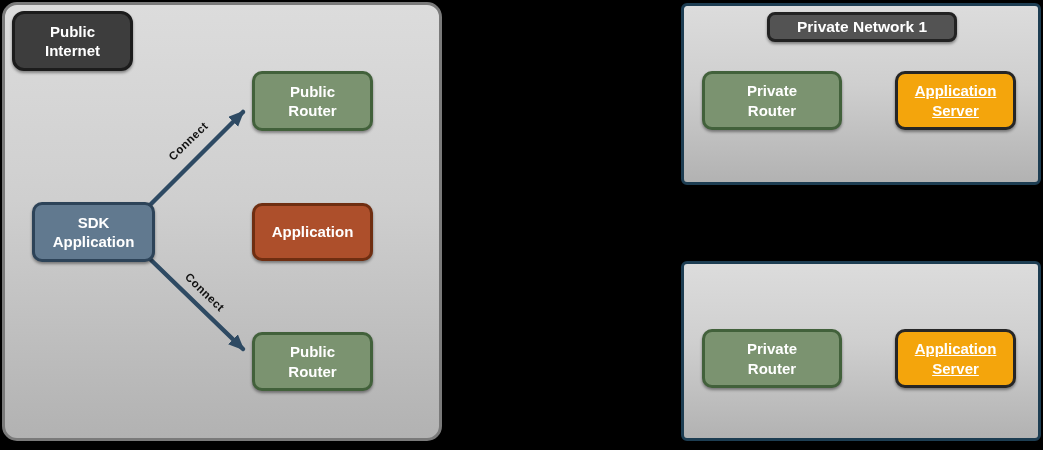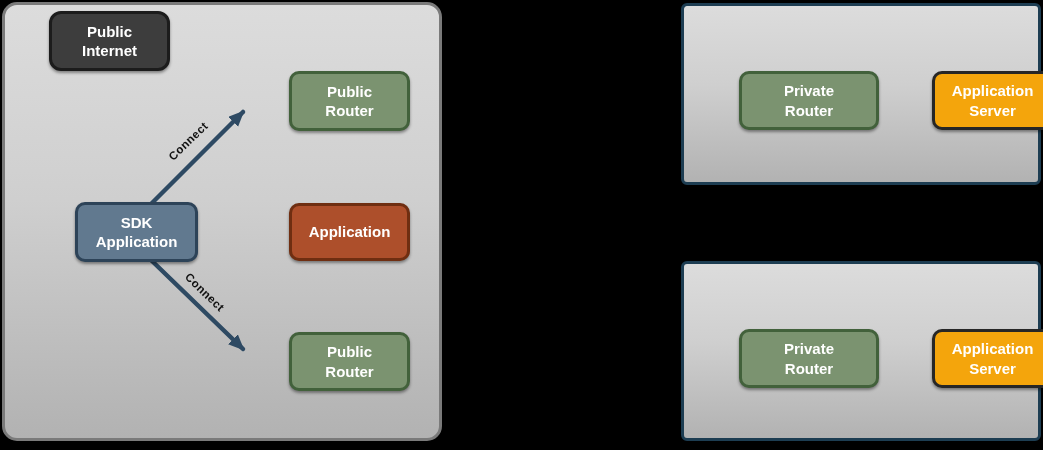"Public Internet" .node, .badge { margin-left: 37px -> none }
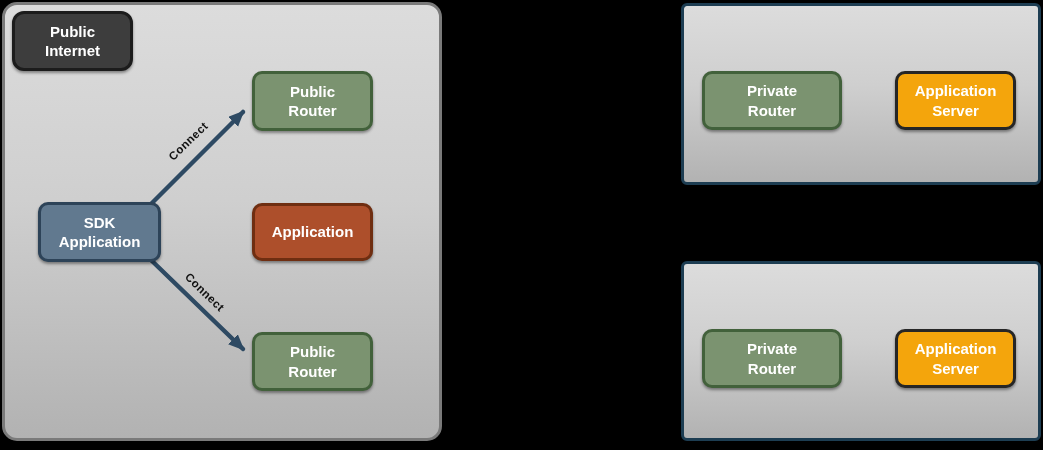"Private Network 1" div.badge { html: none -> <div>Private Network 1</div> }
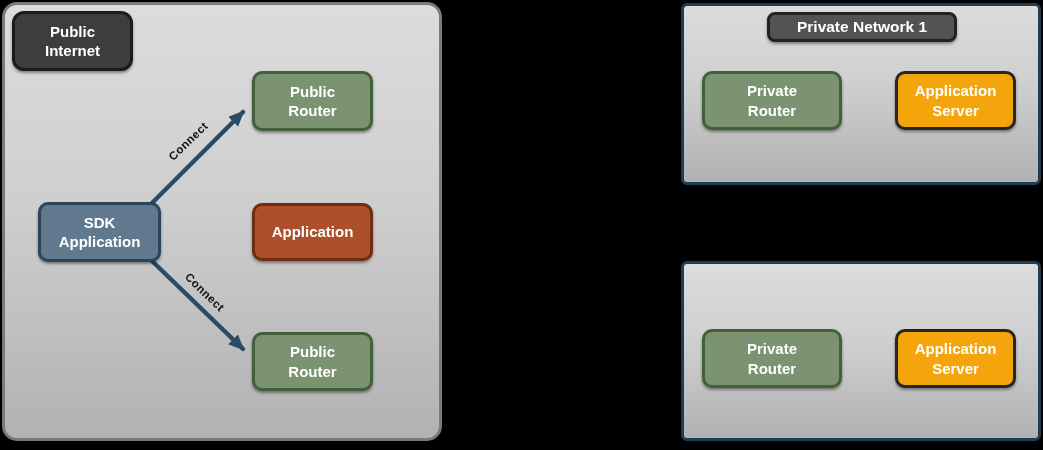"Application Server" .node-orange { text-decoration: none -> underline }
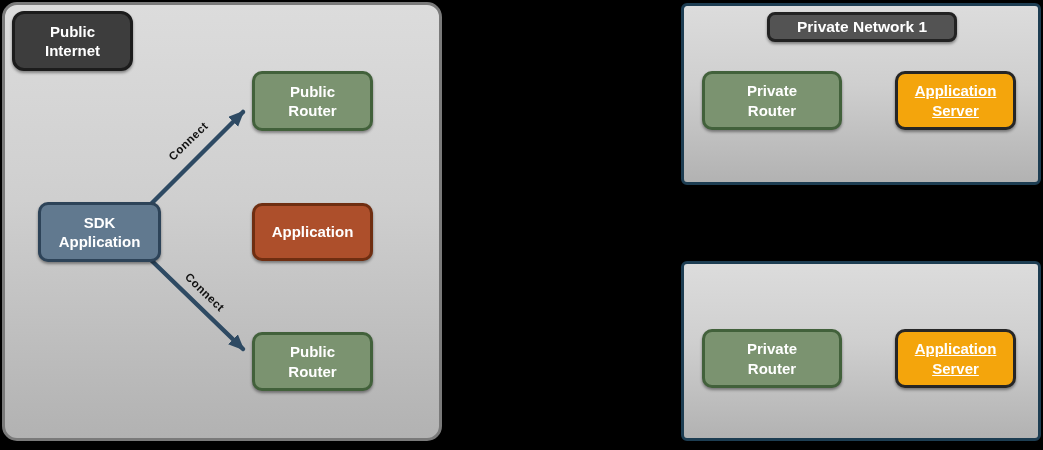"SDK Application" .pos-sdk { left: 33px -> 27px }
